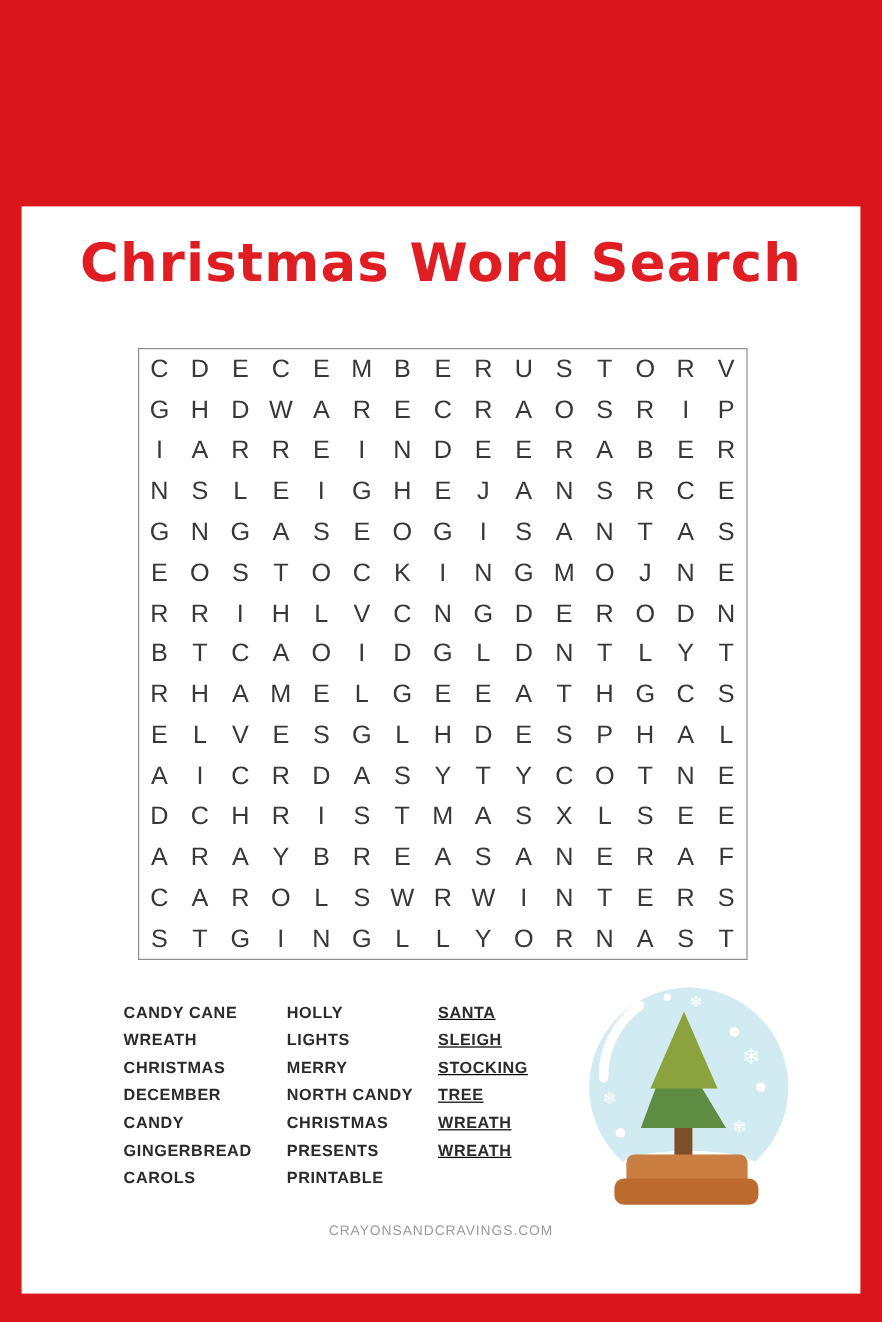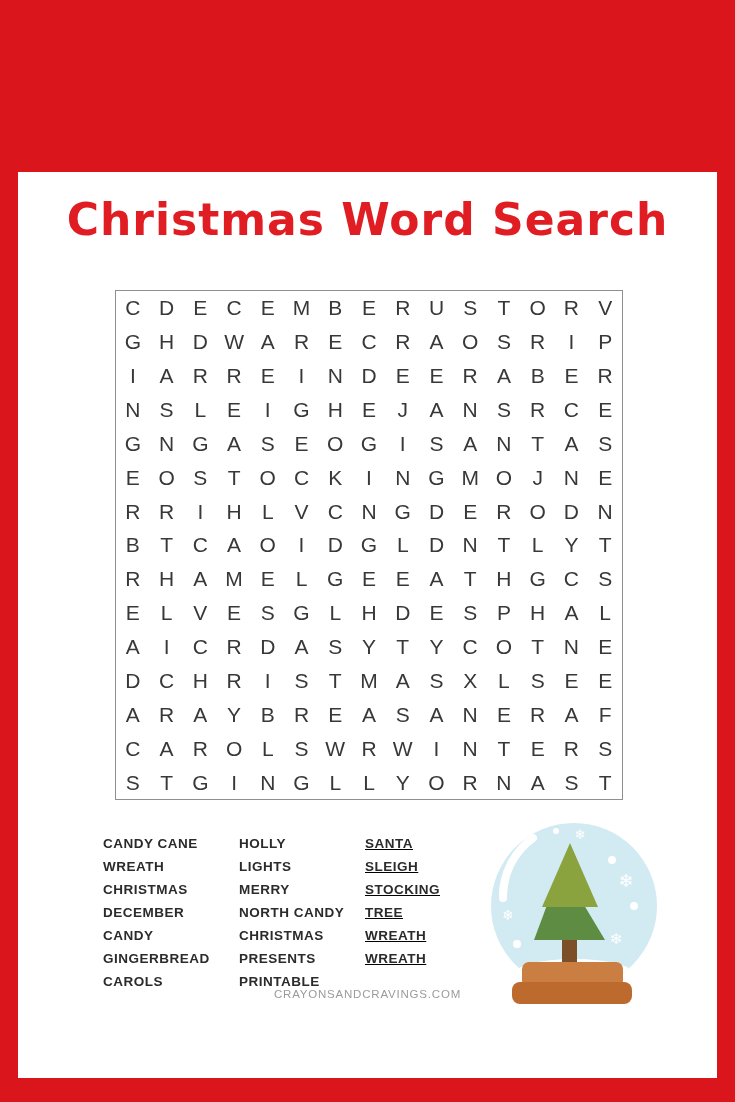"CRAYONSANDCRAVINGS.COM" .footer-site { top: 816px -> 848px }
